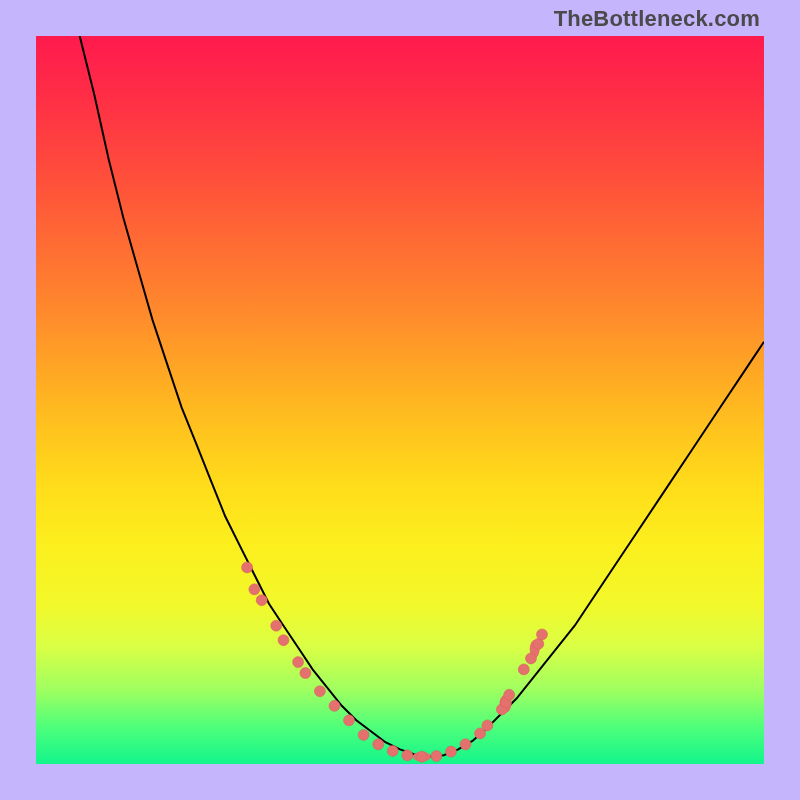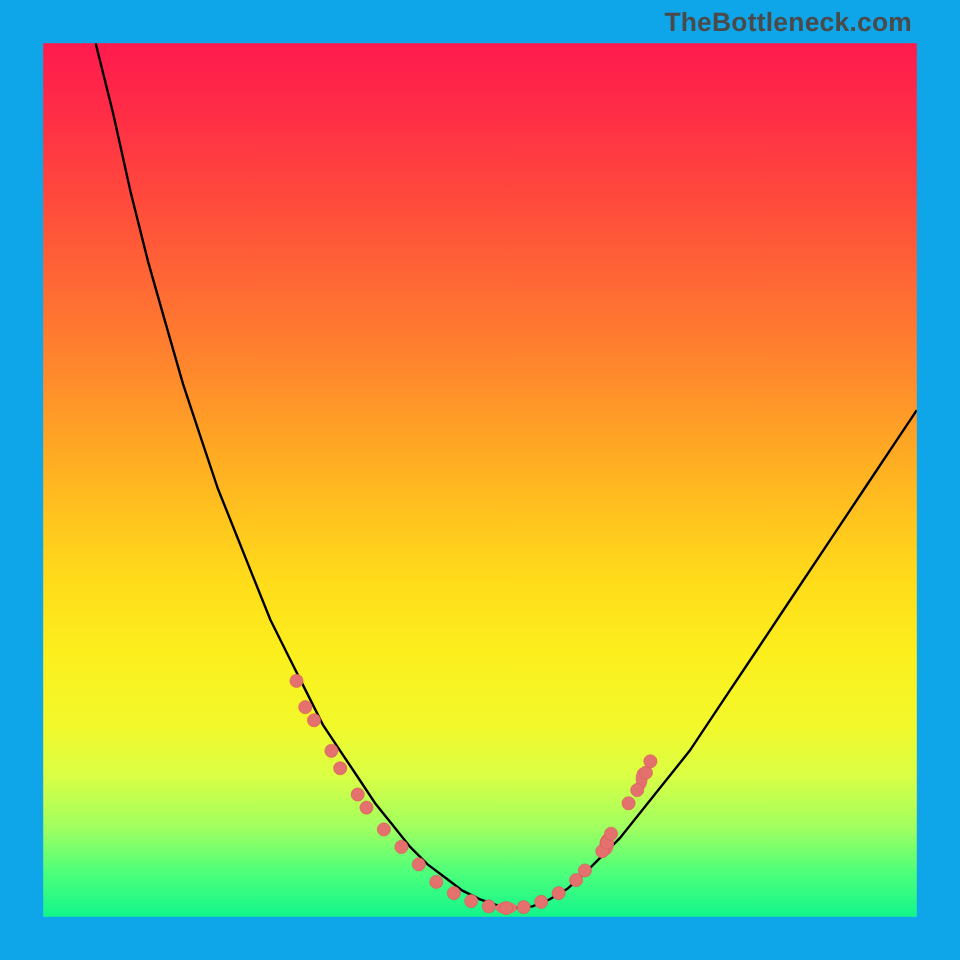"TheBottleneck.com" .frame { background: #0ea5e9 -> #c4b5fd }
